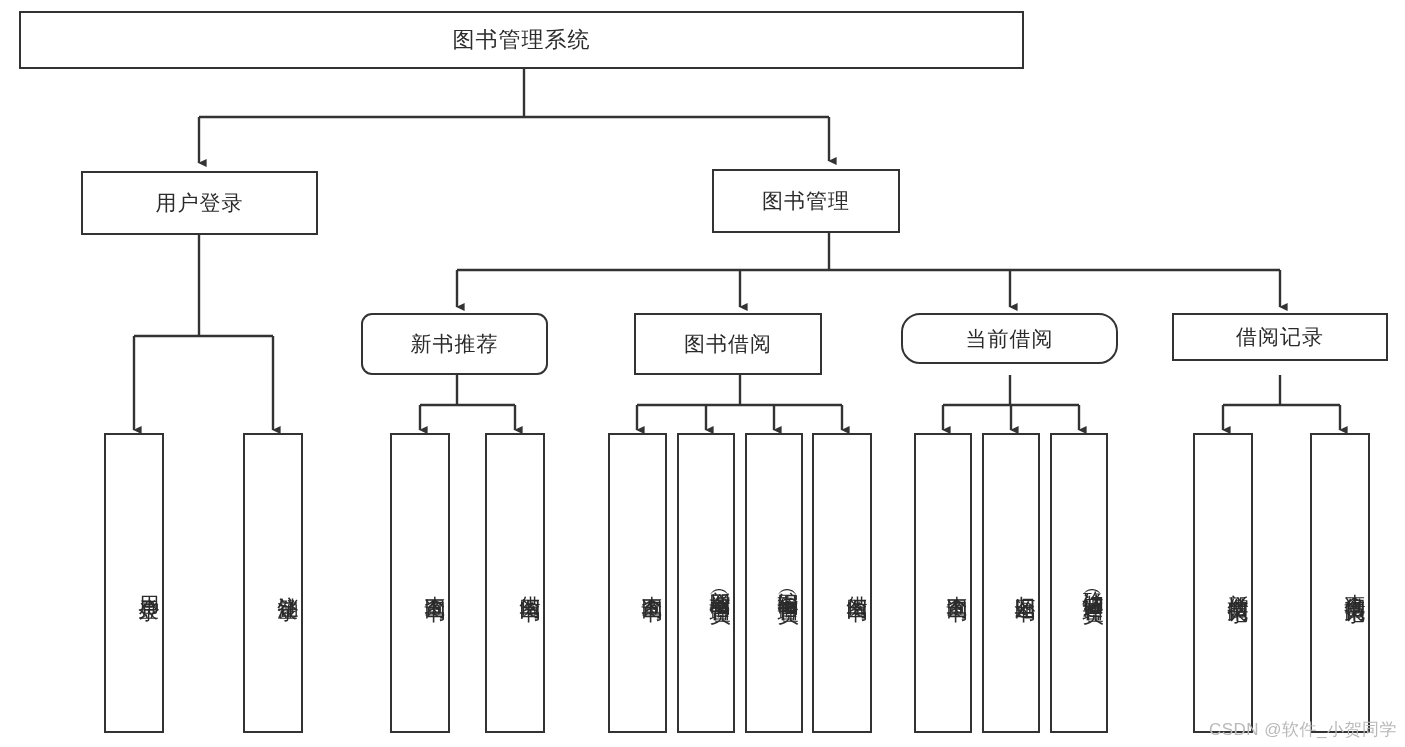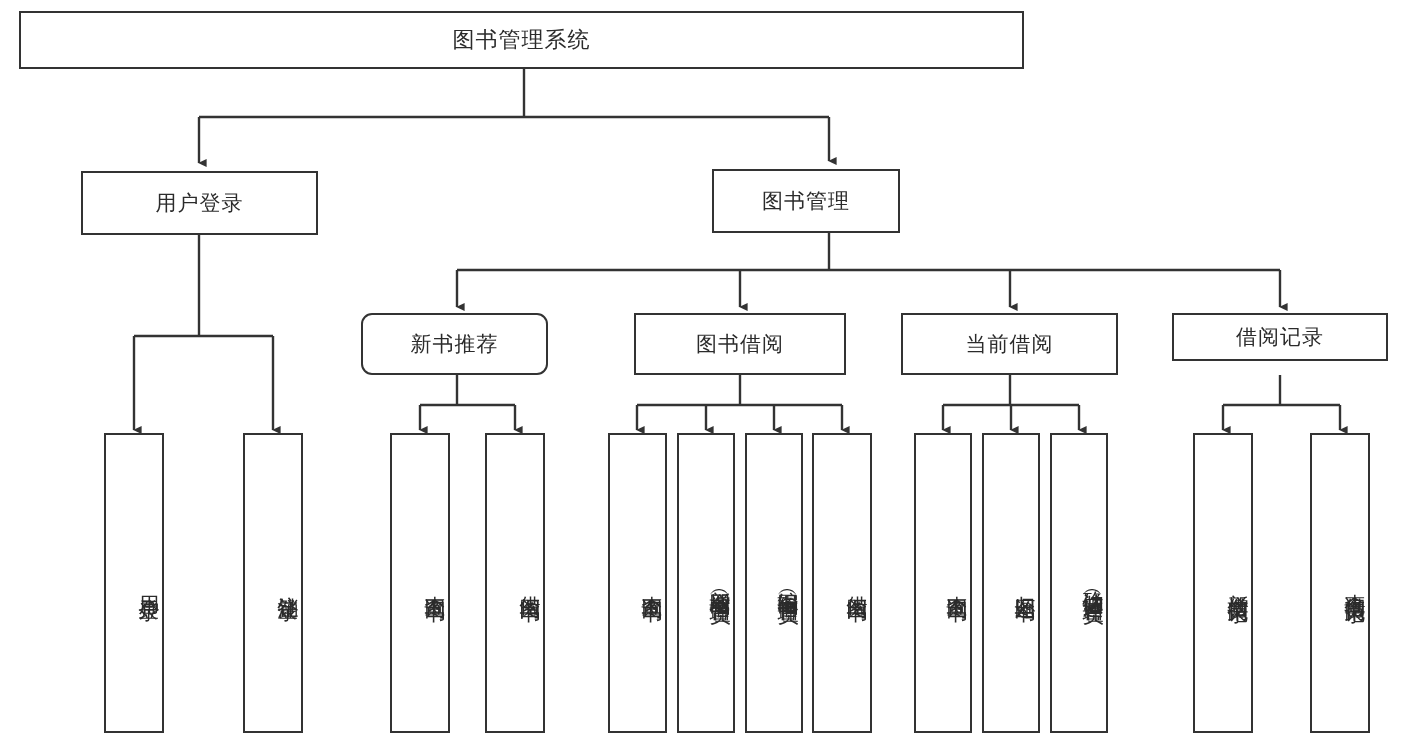"图书借阅" div.node { width: 212px -> 188px }
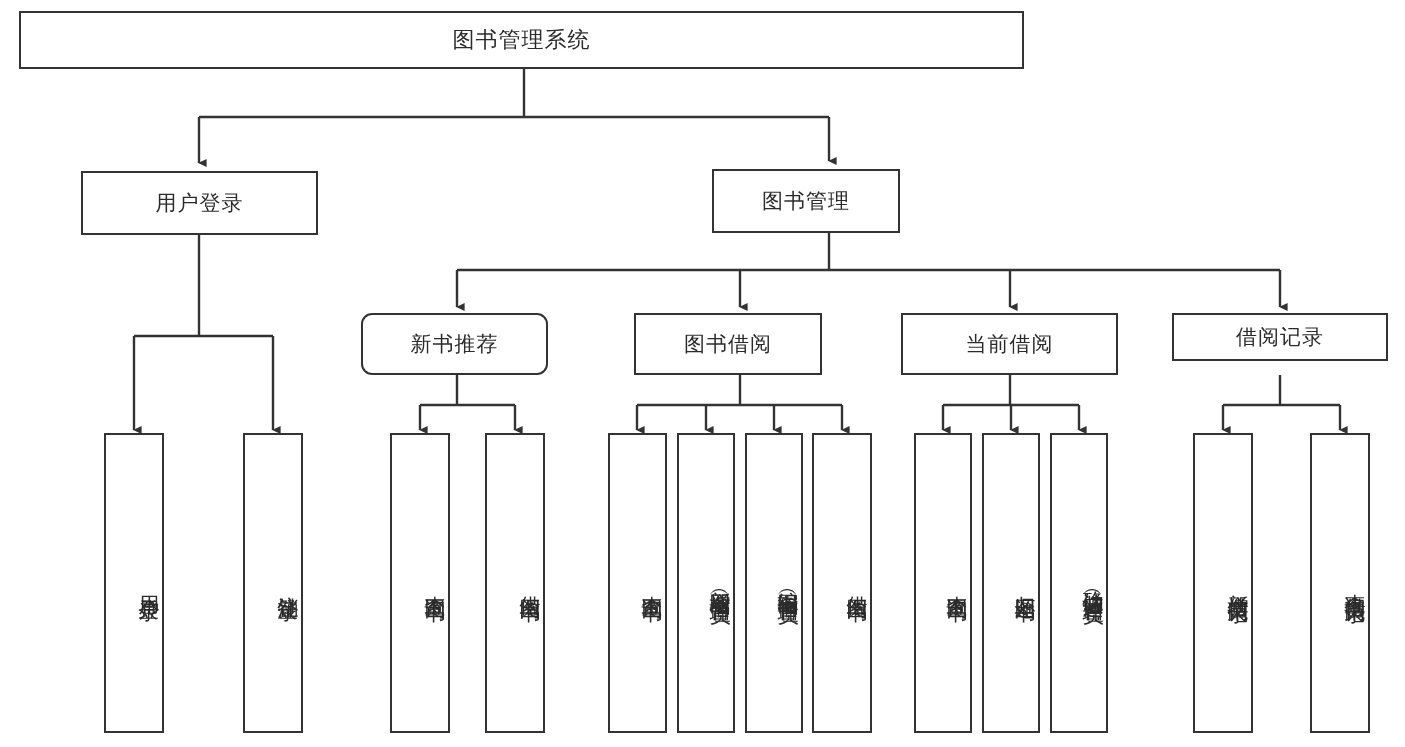"当前借阅" div.node { border-radius: none -> 19px; height: 62px -> 51px }
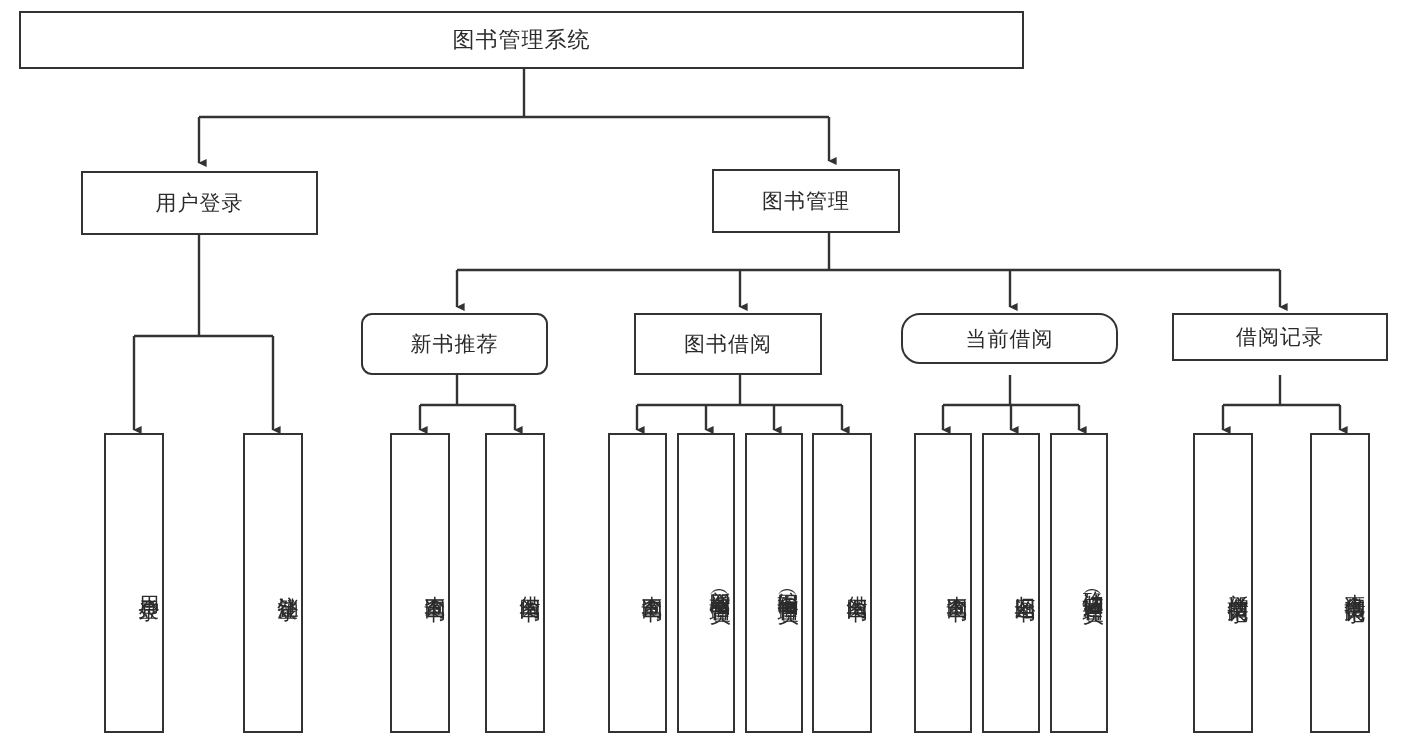"CSDN @软件_小贺同学" div.watermark { html: none -> <div>CSDN @软件_小贺同学</div> }
